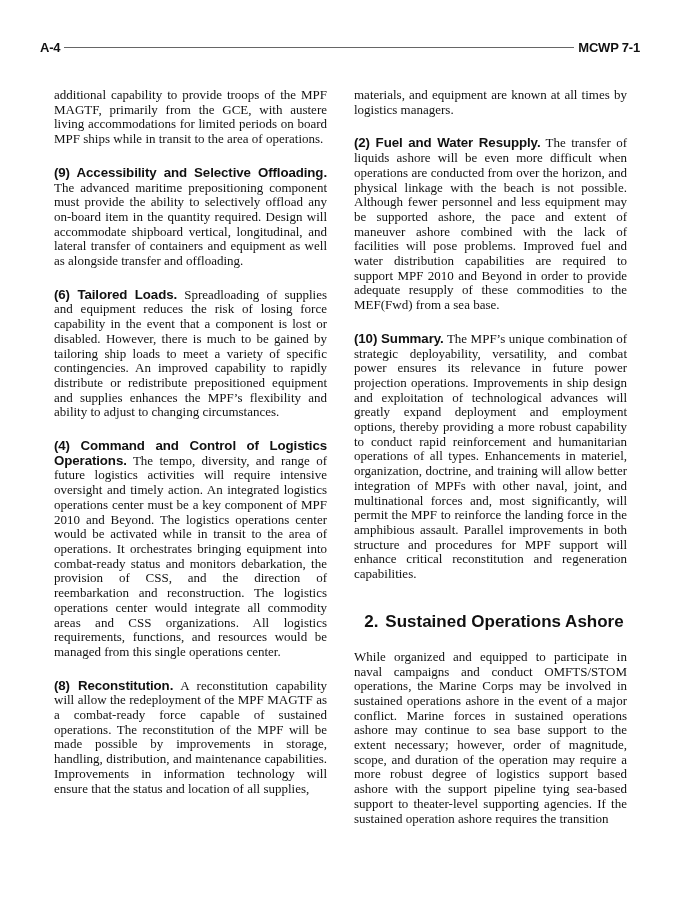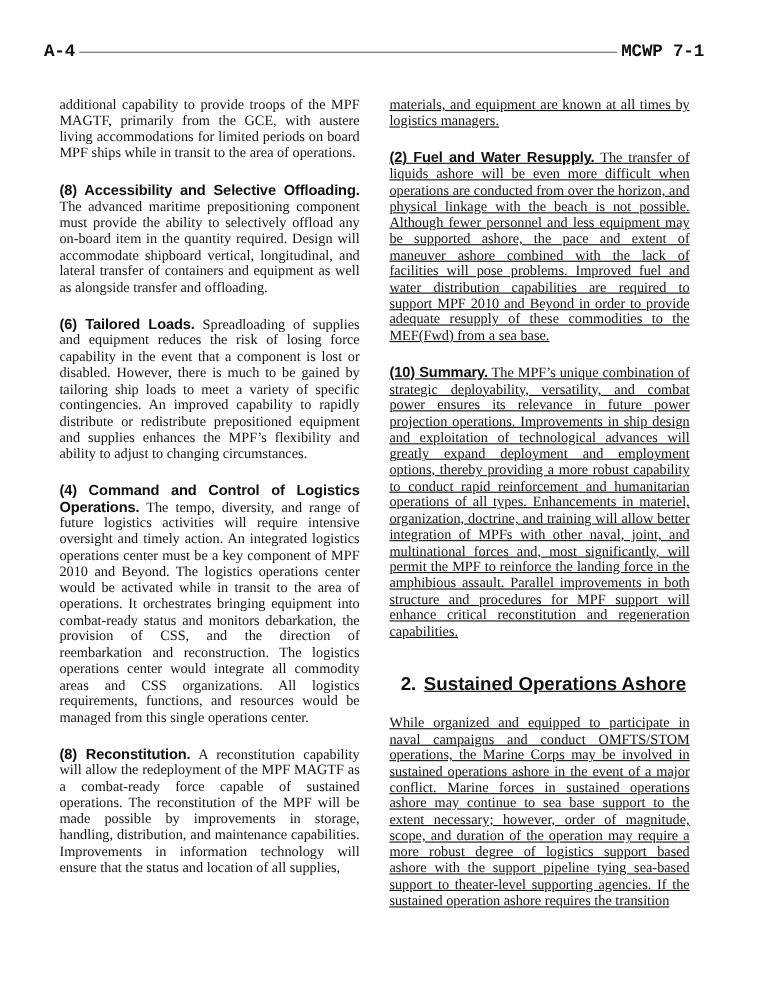"A-4" .hdr-text { font-family: Liberation Mono, monospace -> Liberation Sans, sans-serif; font-size: 16px -> 13px }
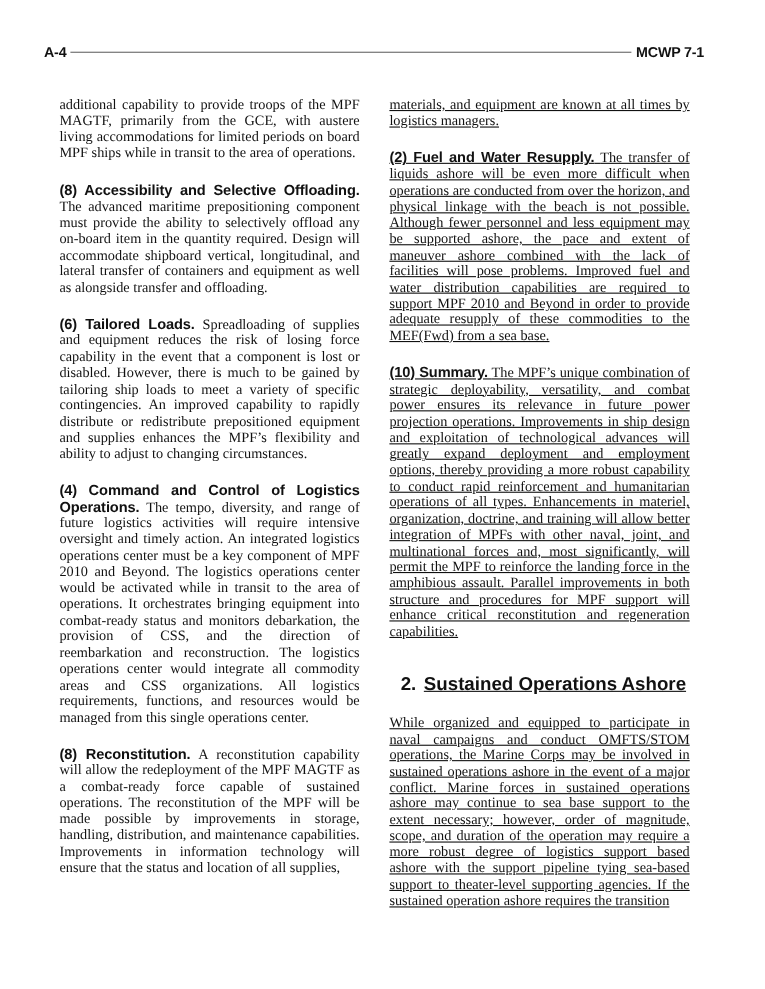"materials, and equipment are known" .col.right { text-decoration: underline -> none }
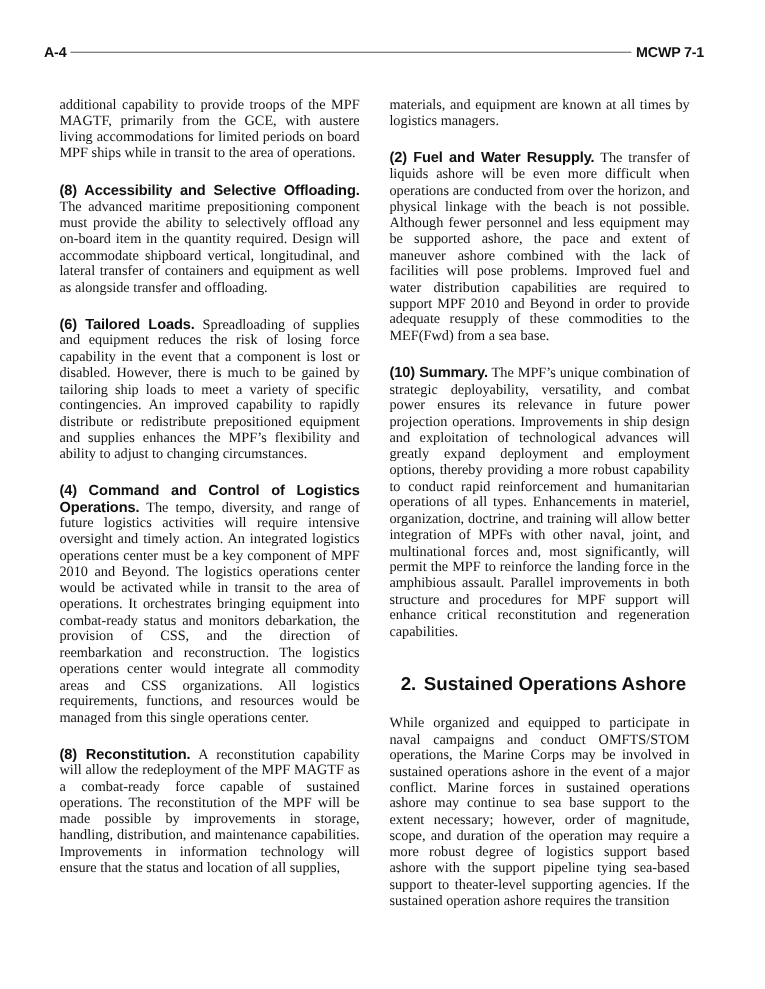"(8) Accessibility and Selective" span.rh { text: 8 -> 9 }
